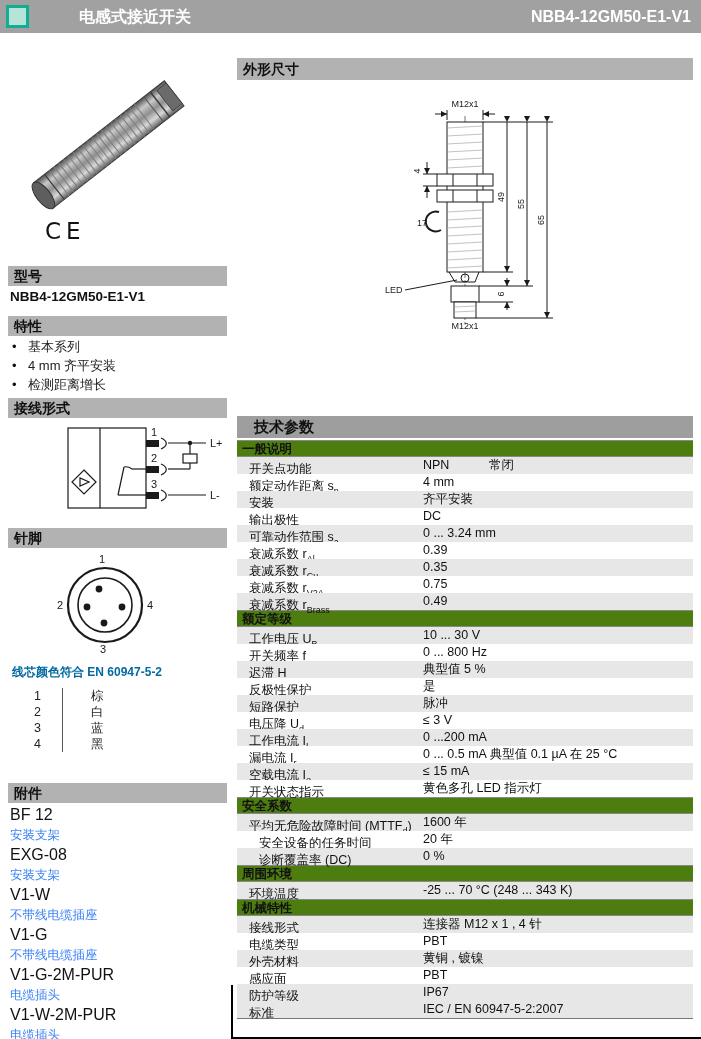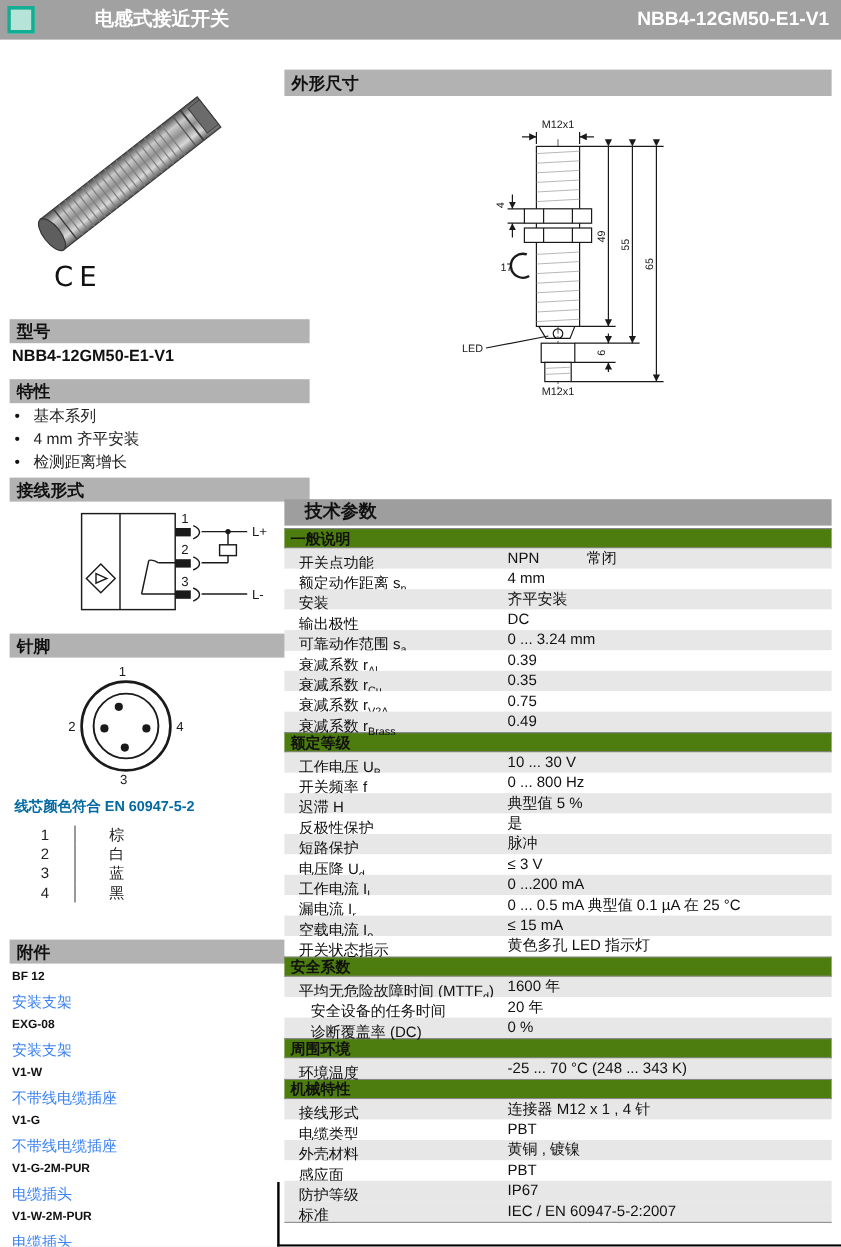"型号" .secbar { width: 250px -> 219px }
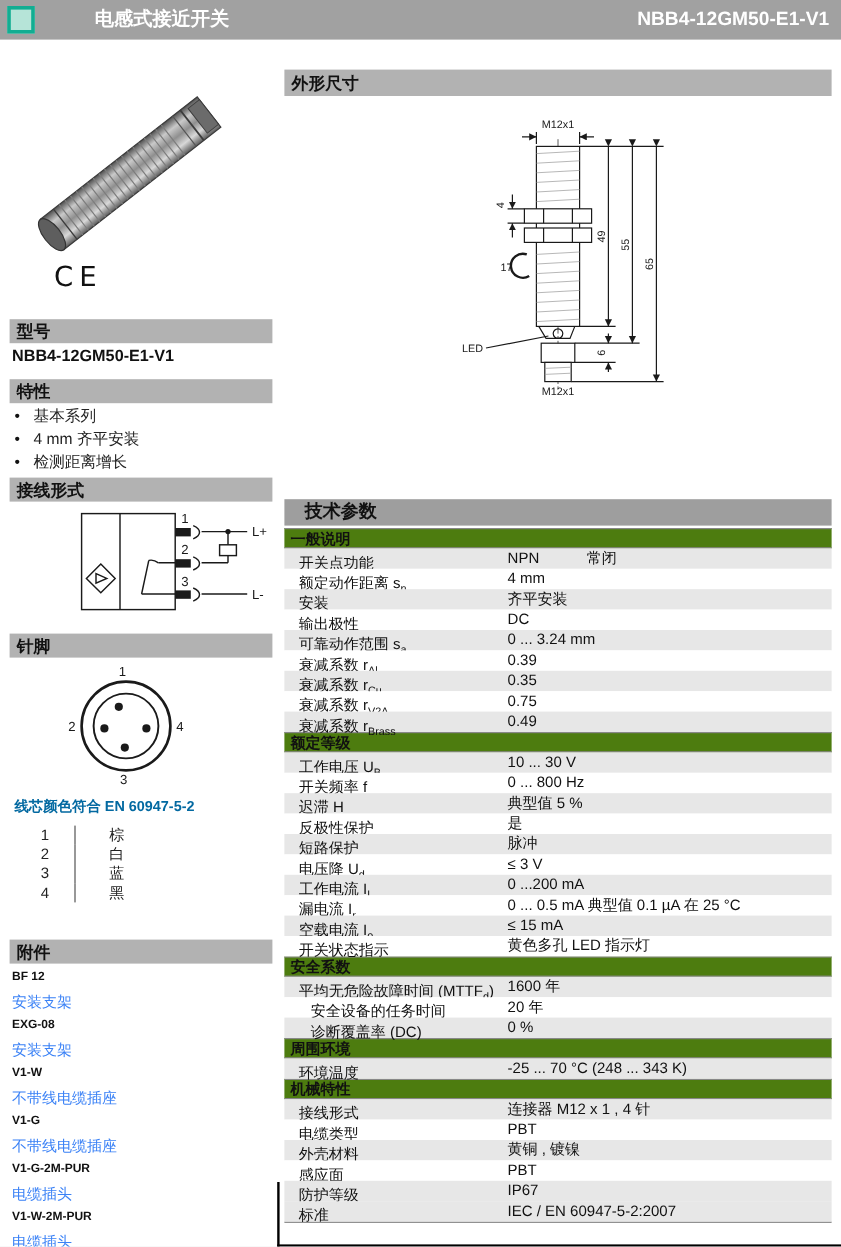"BF 12" .acc-code { font-size: 10px -> 16px; font-weight: bold -> normal }
